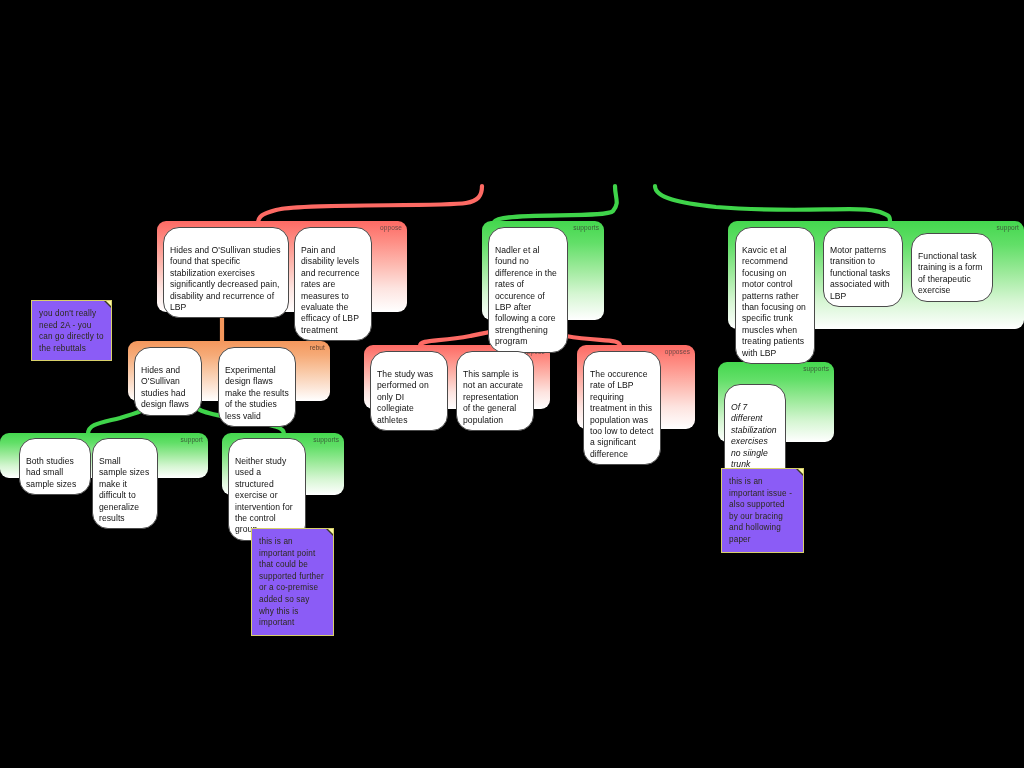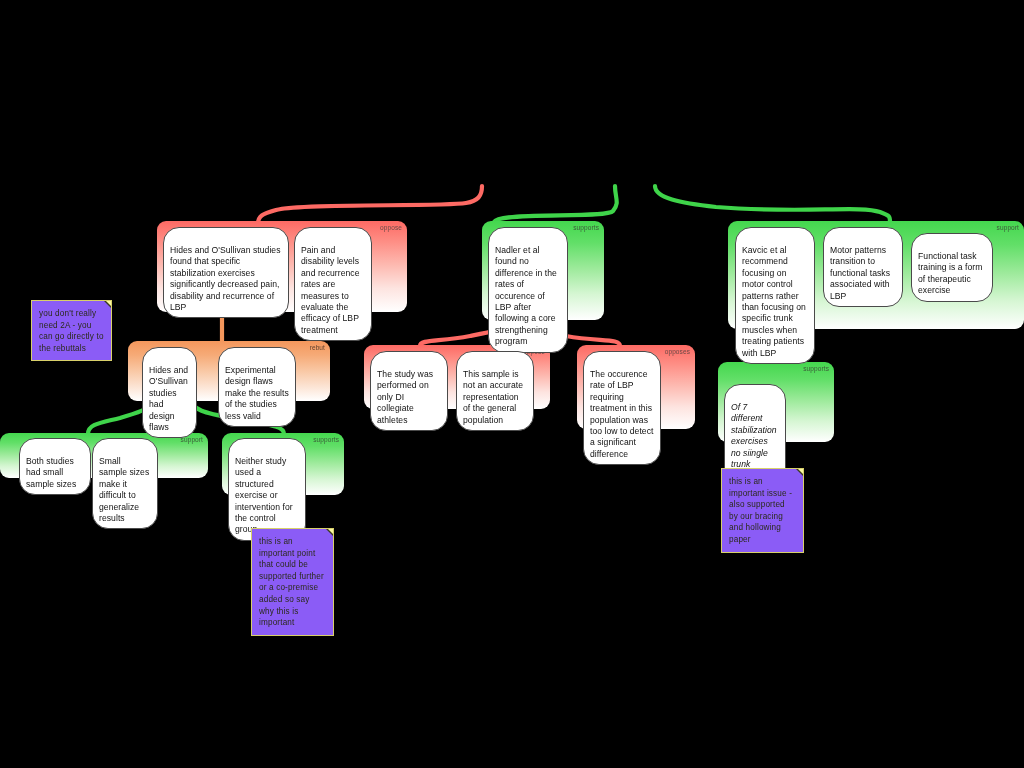"Hides and O'Sullivan studies had" div.card { margin-left: 8px -> none; width: 55px -> 68px }
